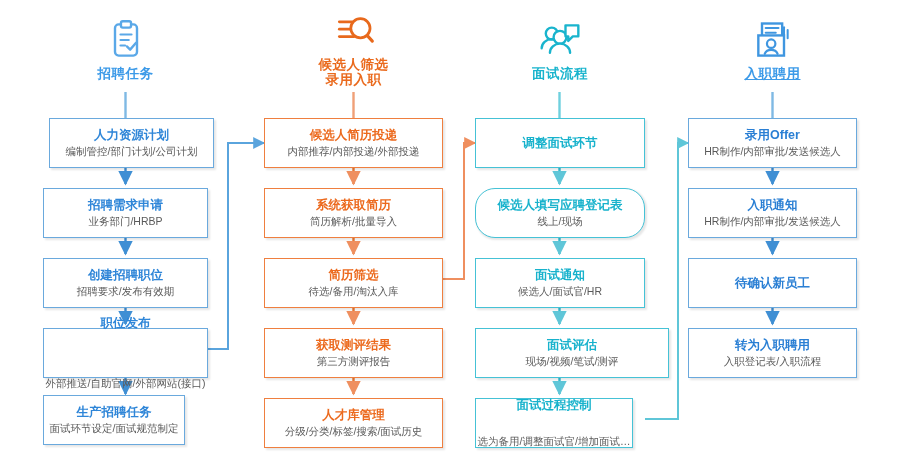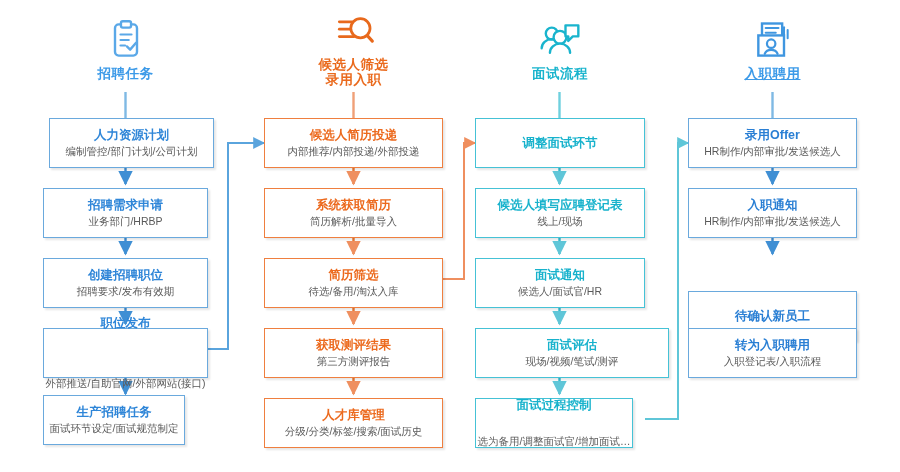"候选人填写应聘登记表" div.node { border-radius: none -> 20px }
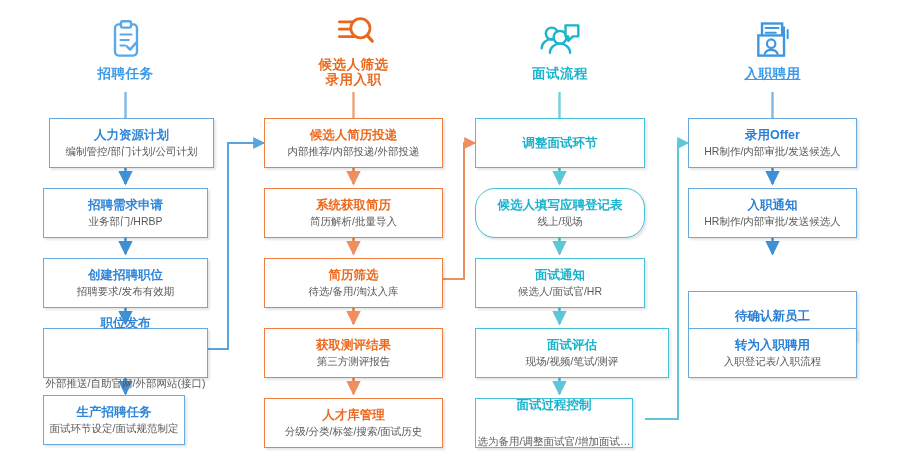"待确认新员工" div.node { margin-top: 33px -> none }
